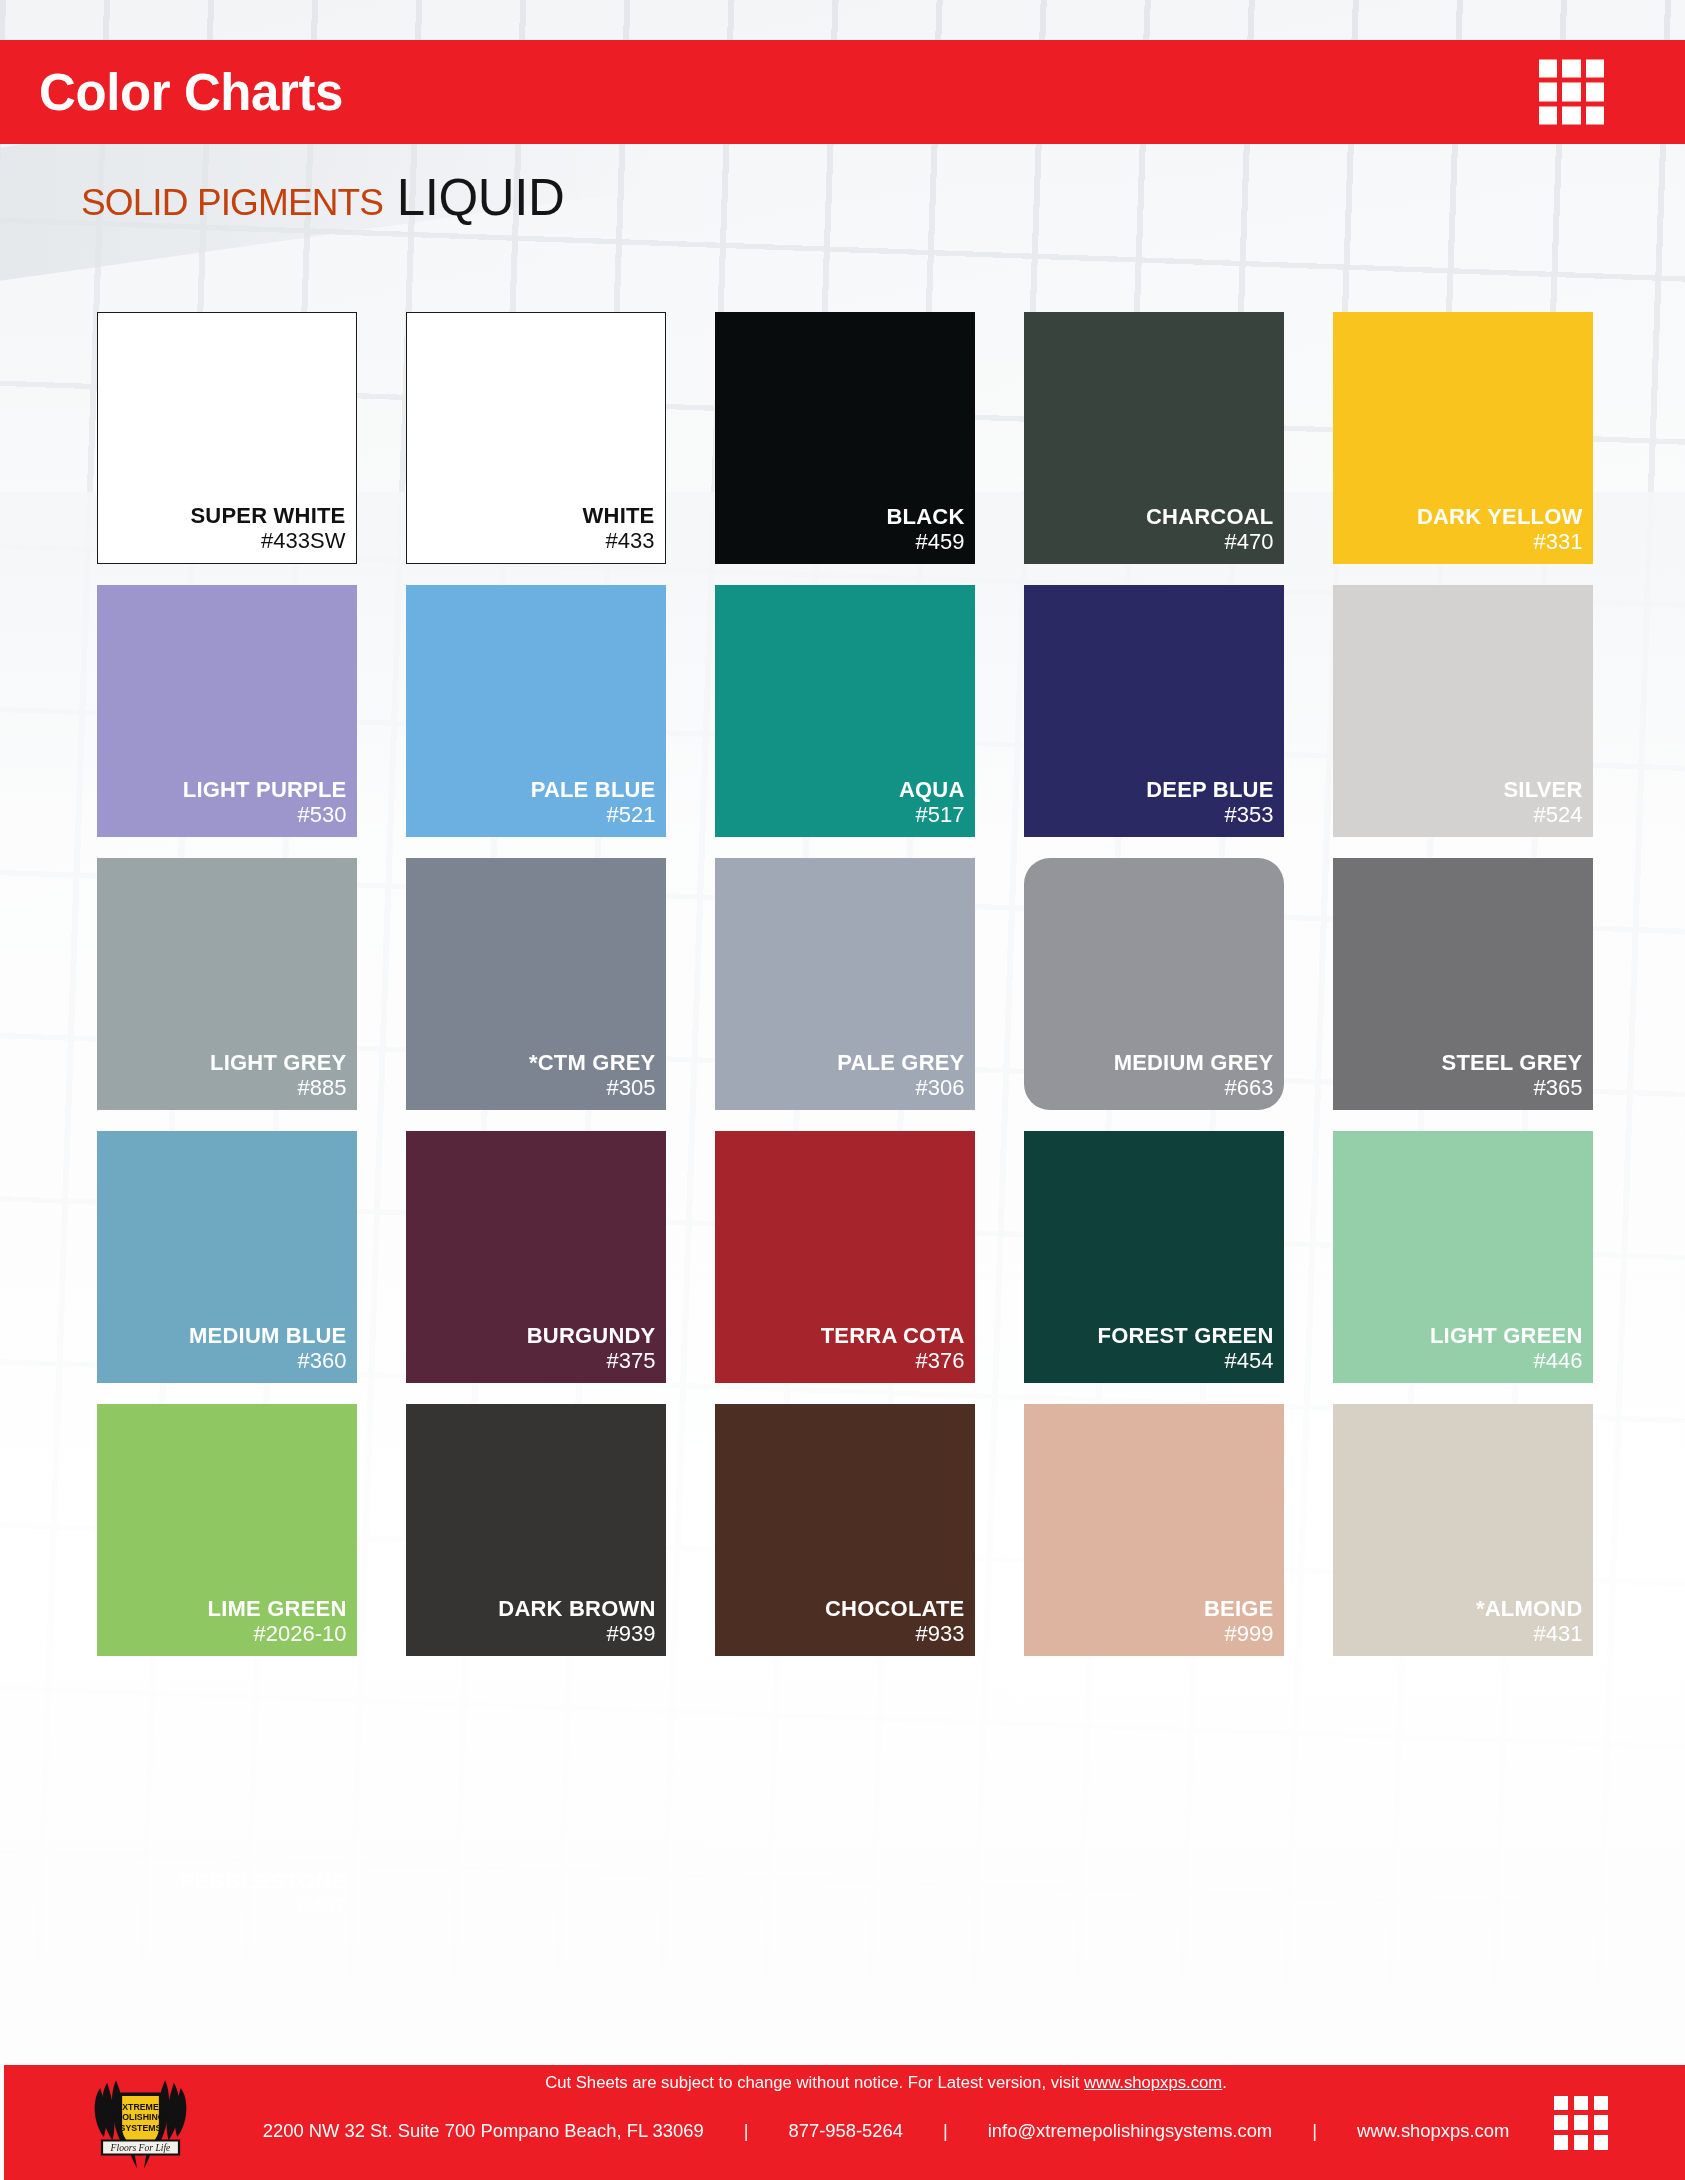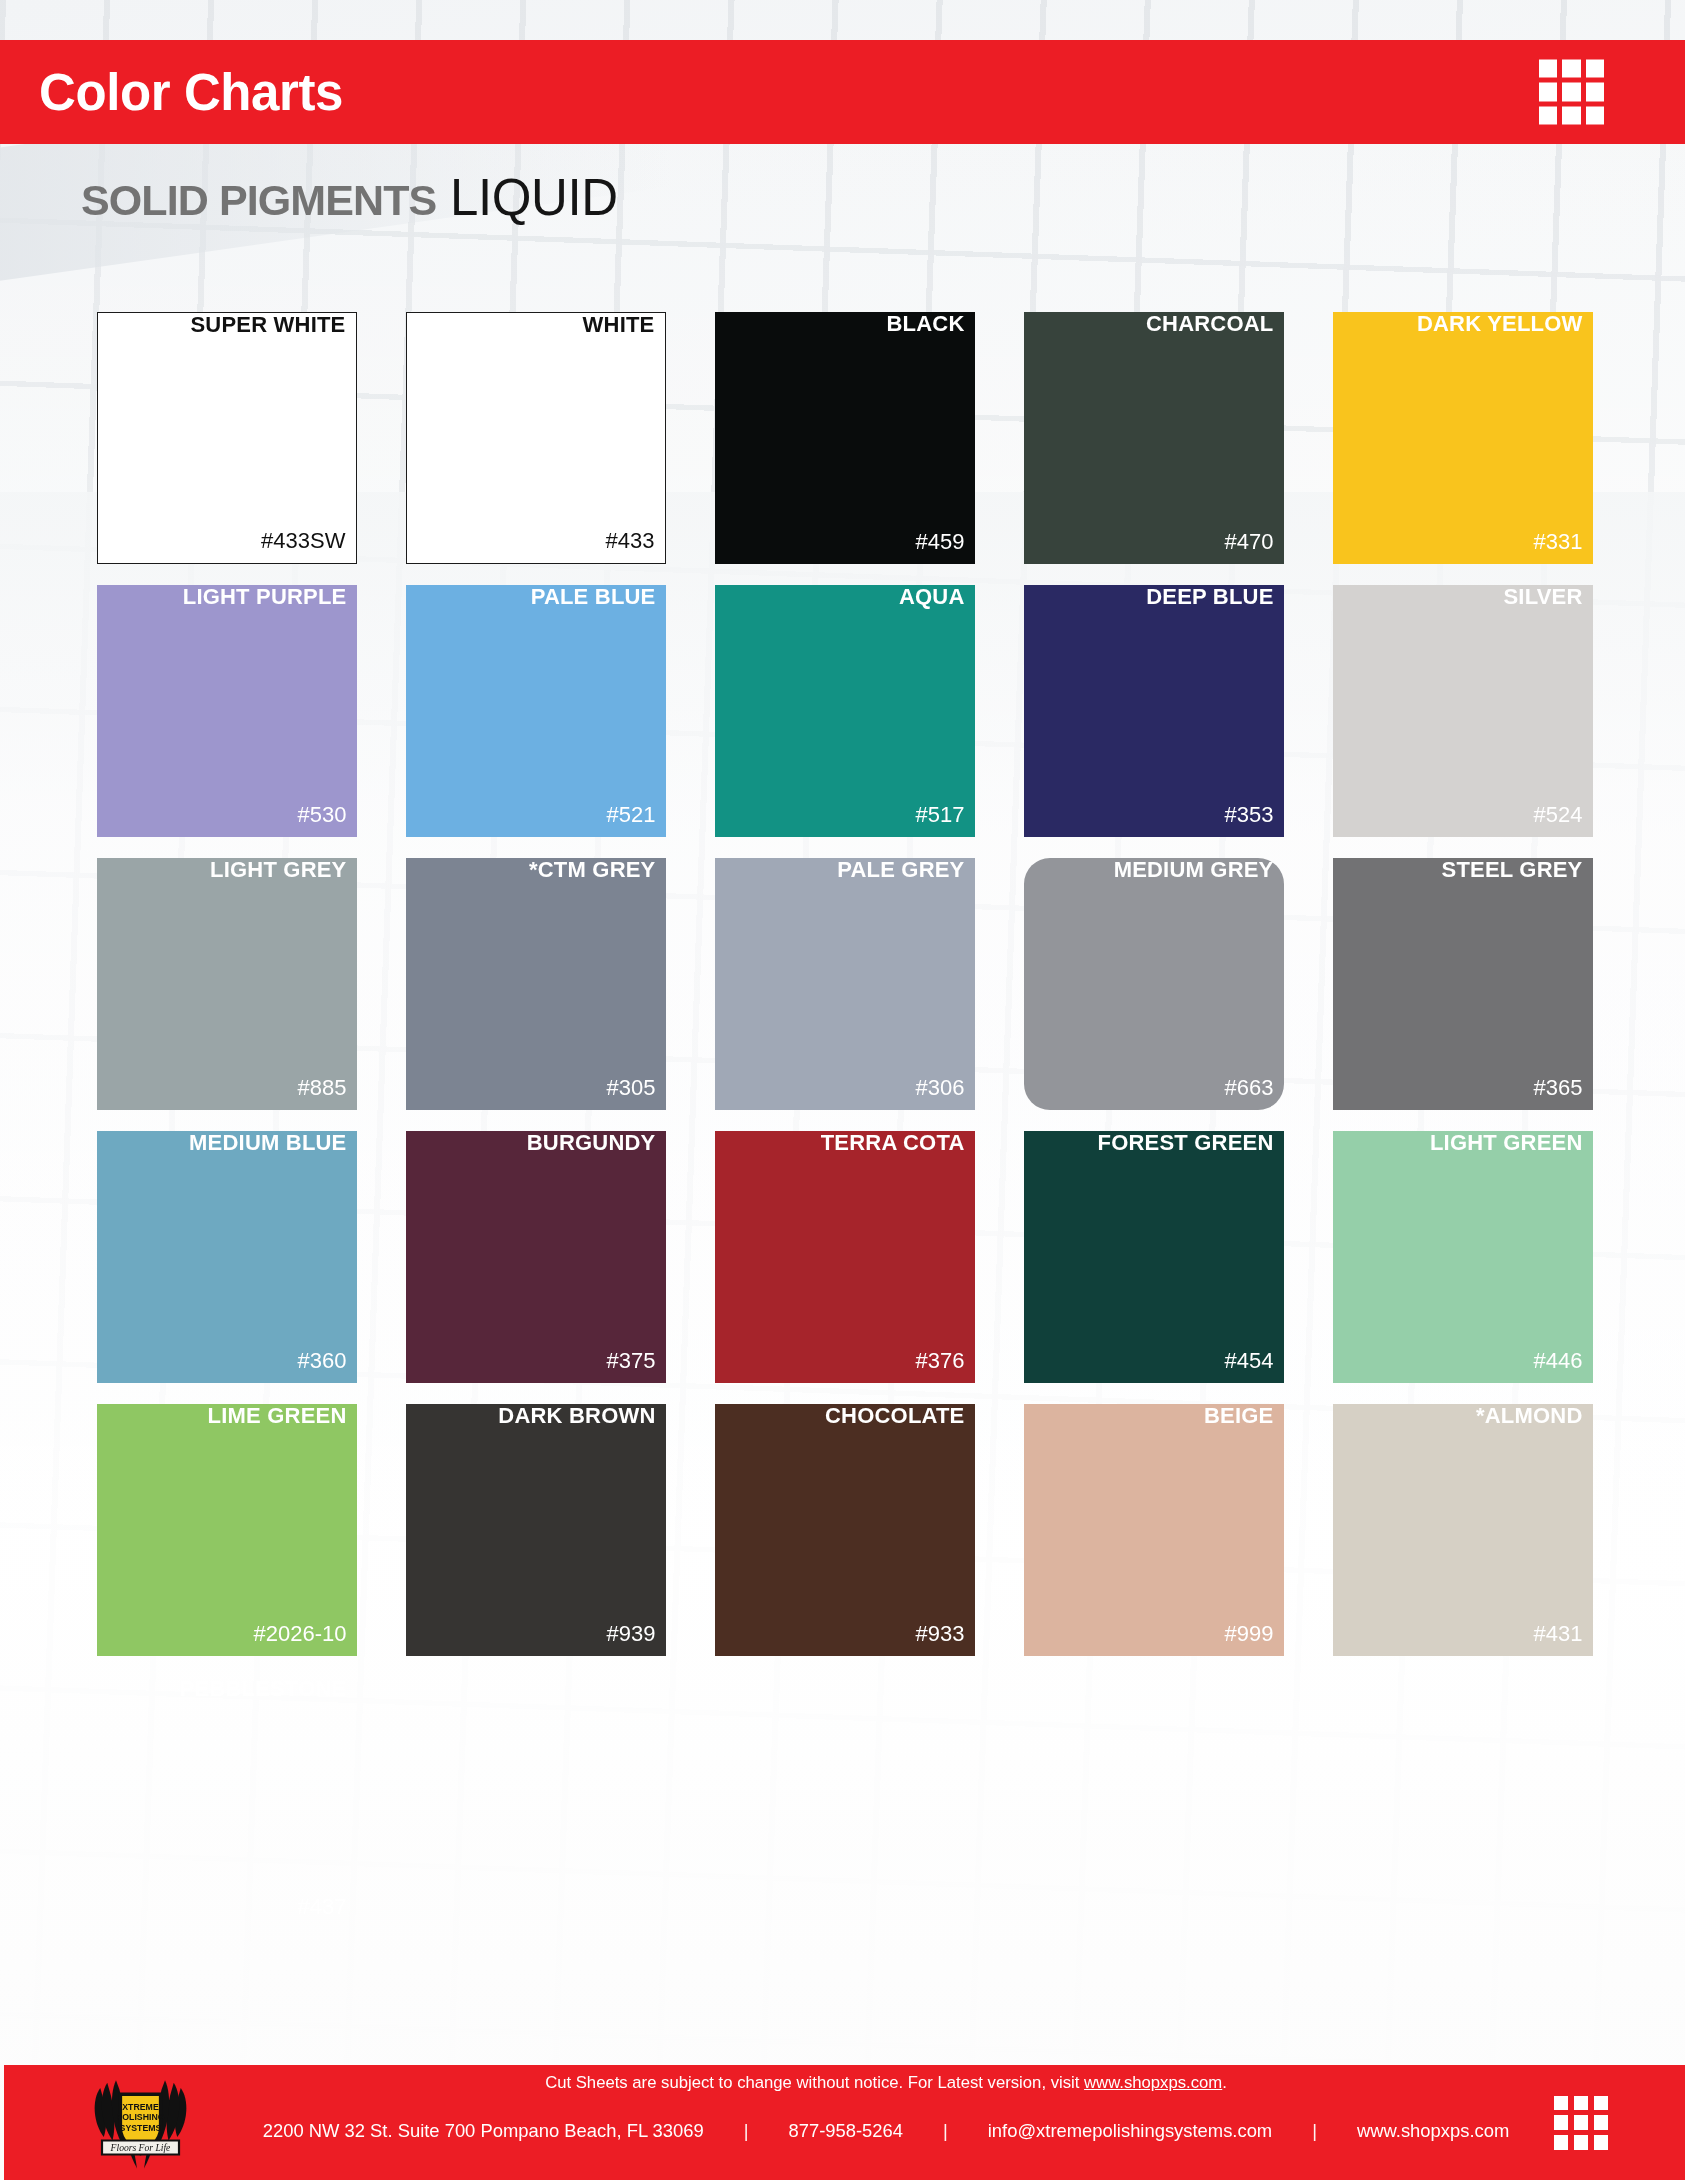"SOLID PIGMENTS" #section-heading .bold { color: #737373 -> #c2410c; font-size: 43px -> 37px; font-weight: bold -> normal }
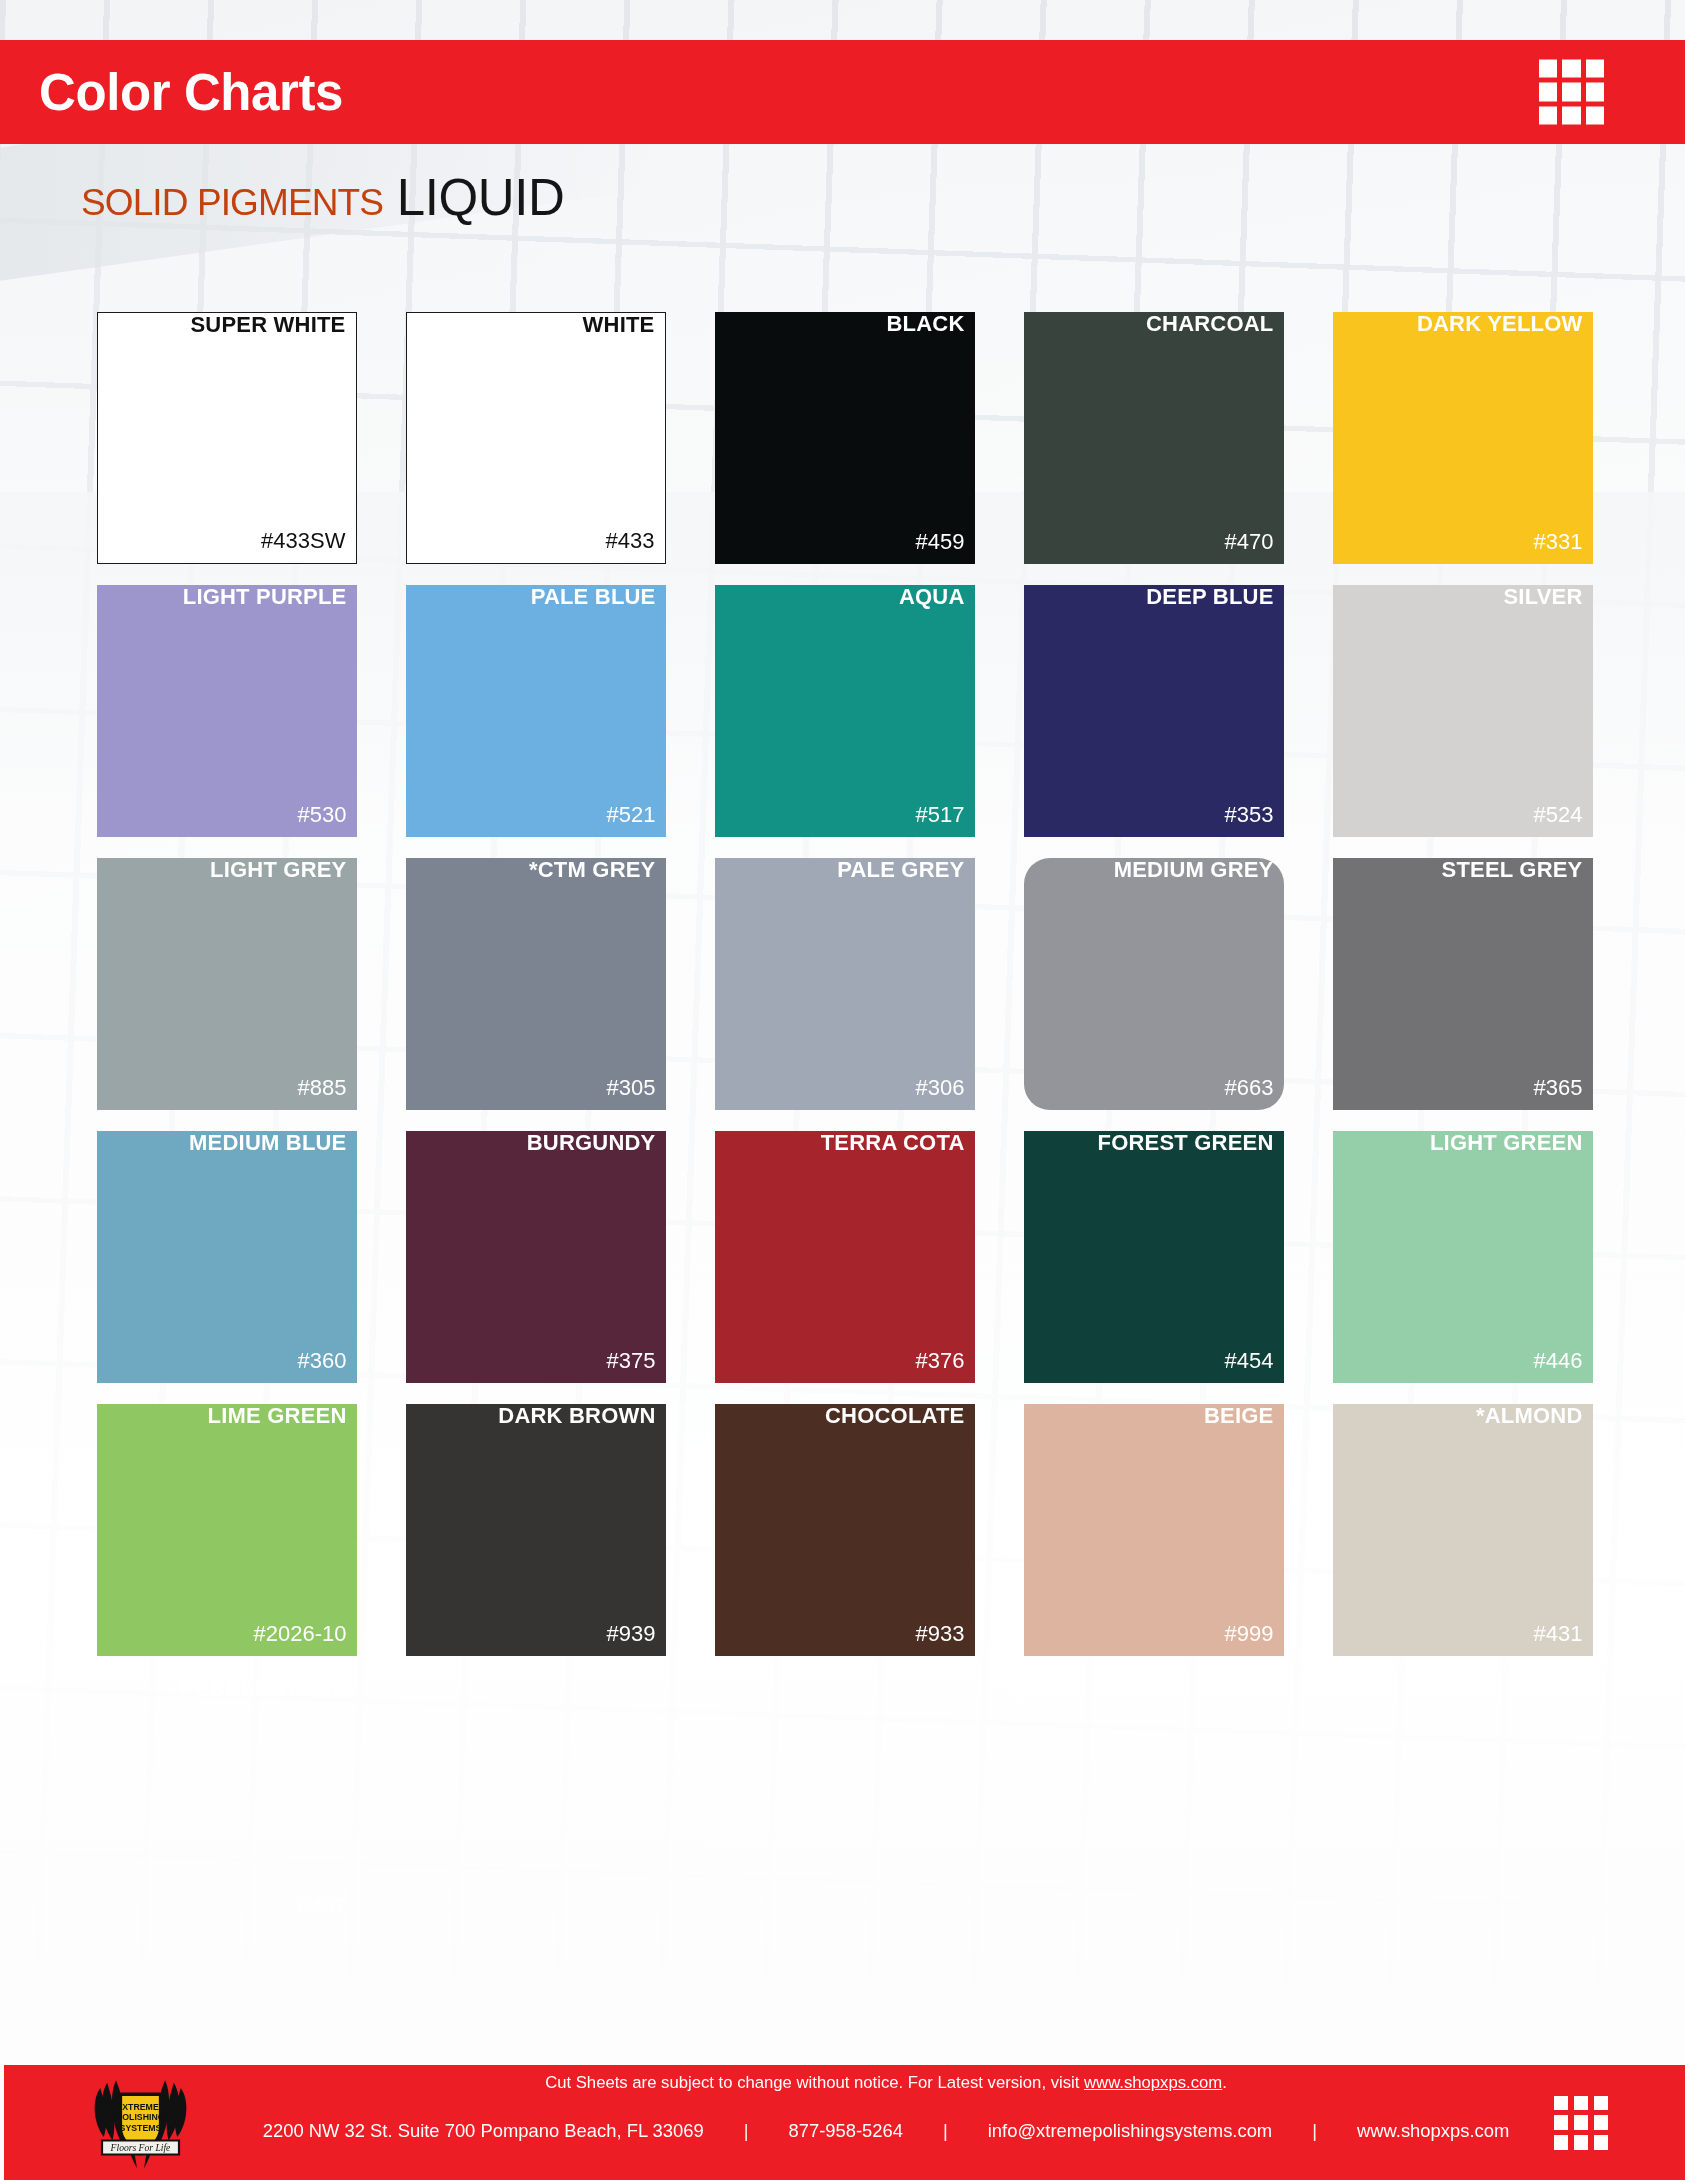"SUPER WHITE" .swatch { justify-content: space-between -> flex-end }
